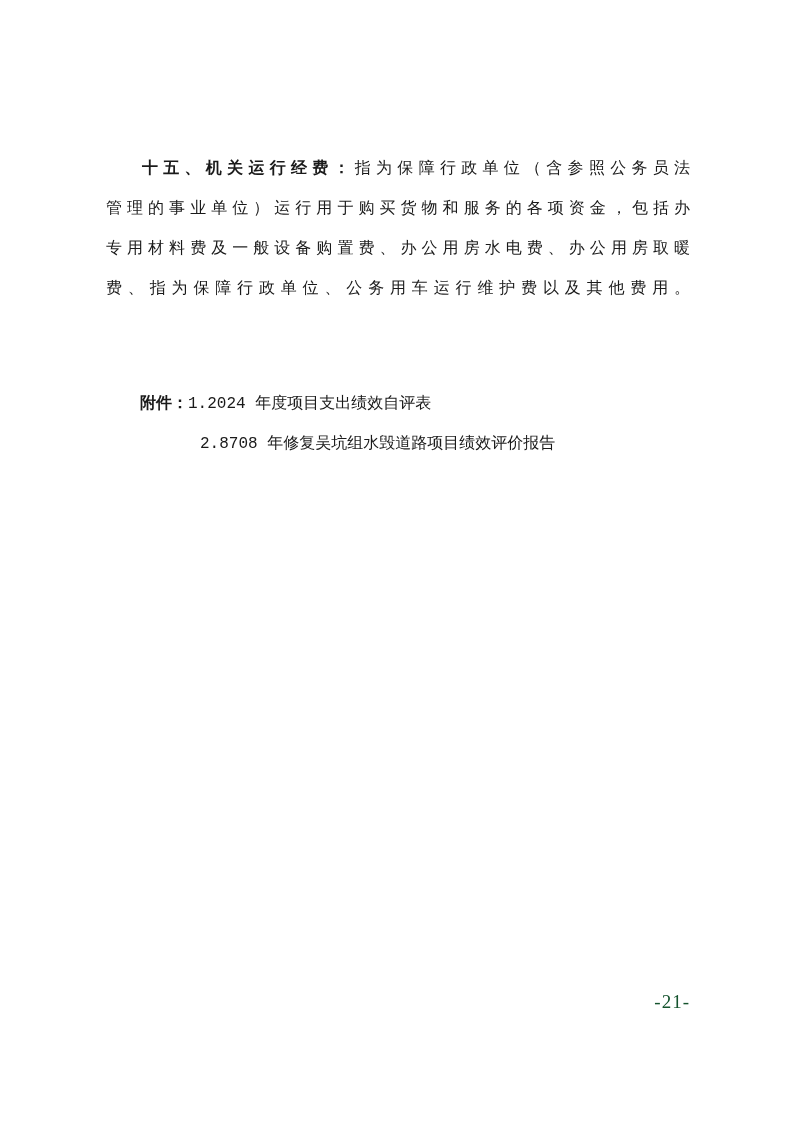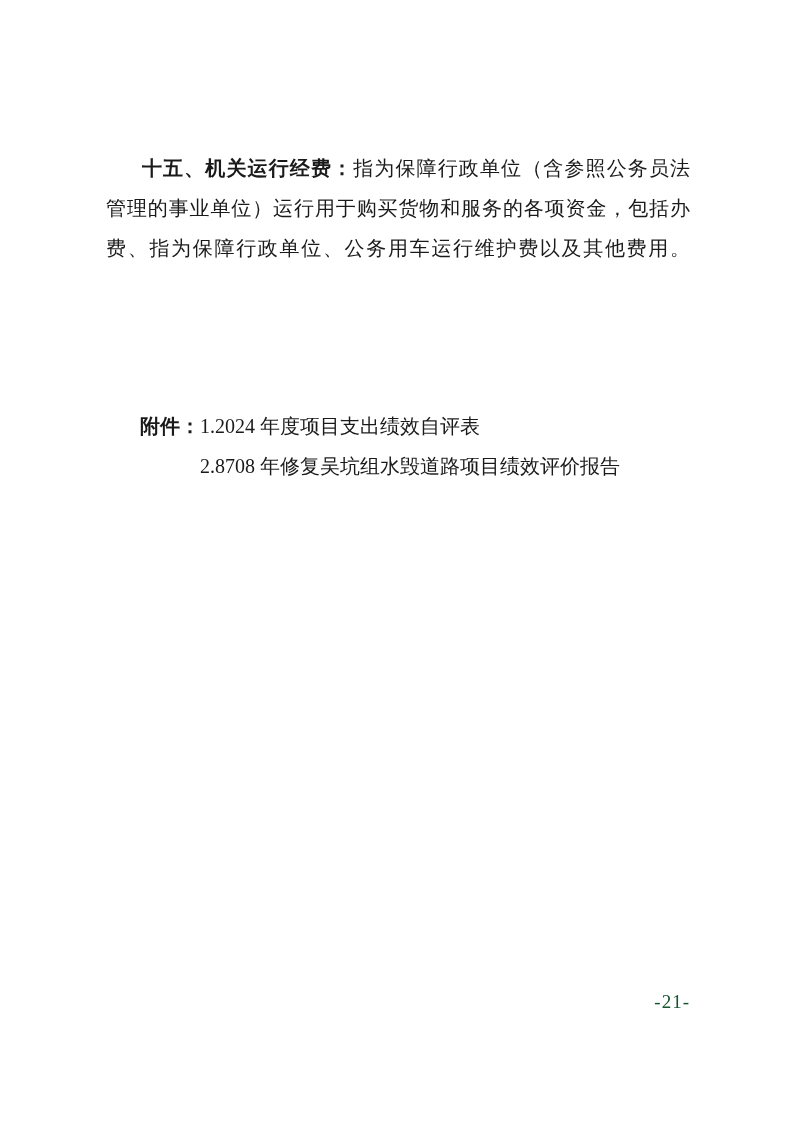"十五、机关运行经费：指为保障行政单位（含参照公务员法" .text-block { font-size: 20px -> 16px }
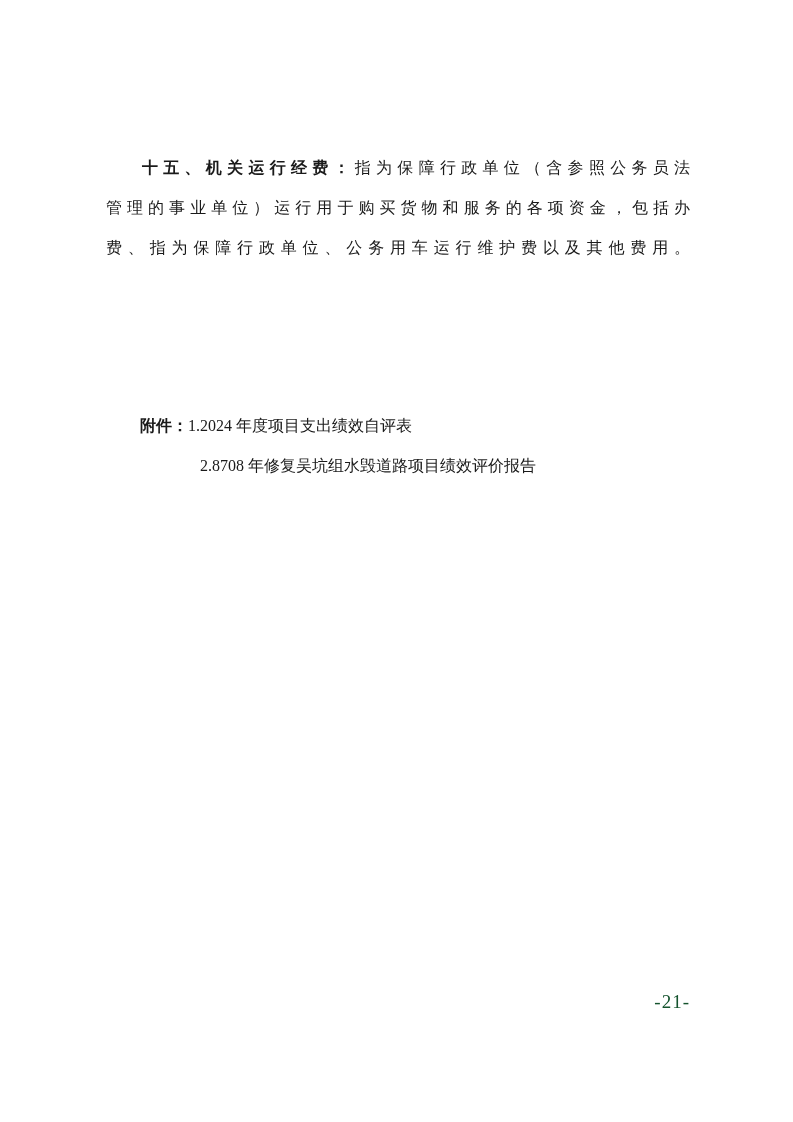"专用材料费及一般设备购置费、办公用房水电费、办公用房取暖" div.p-line { html: none -> <div>专用材料费及一般设备购置费、办公用房水电费、办公用房取暖</div> }
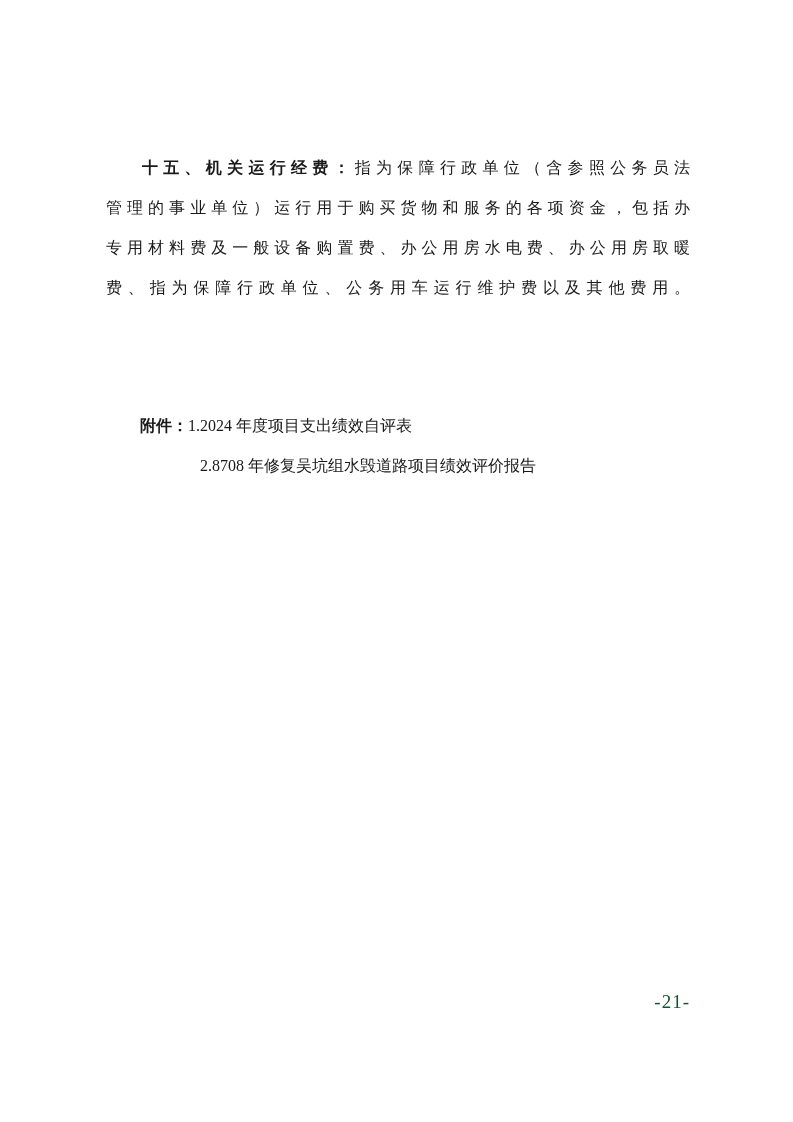"附件：1.2024 年度项目支出绩效自评表" .attachments { font-family: none -> Liberation Mono, monospace; top: 406px -> 384px }
